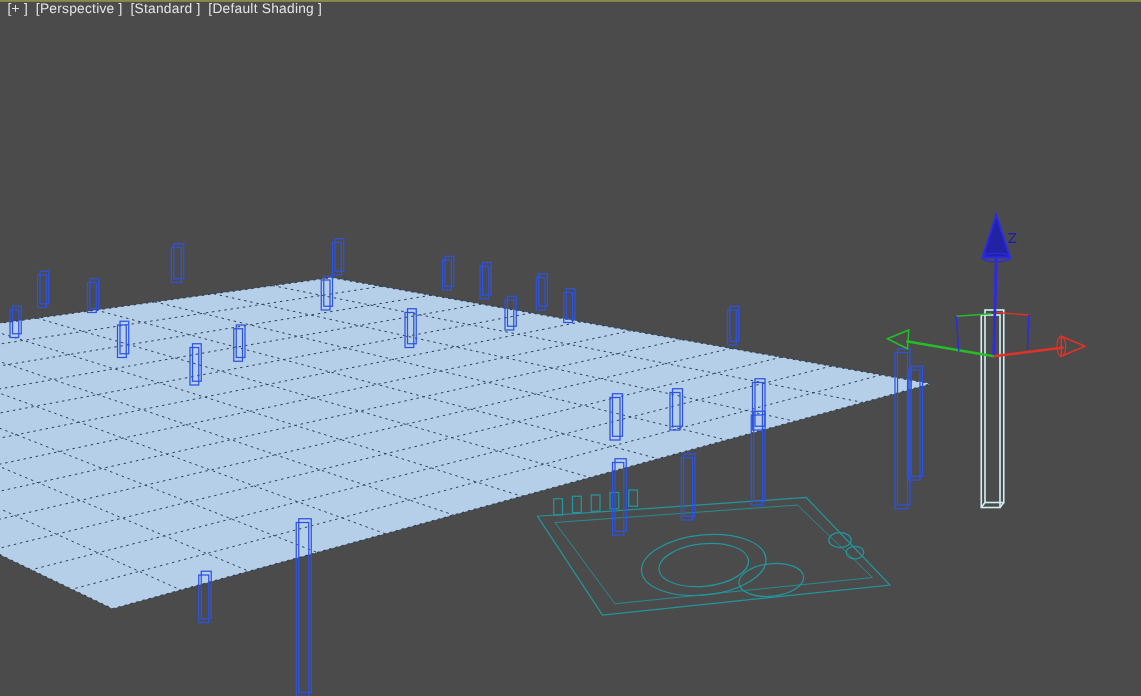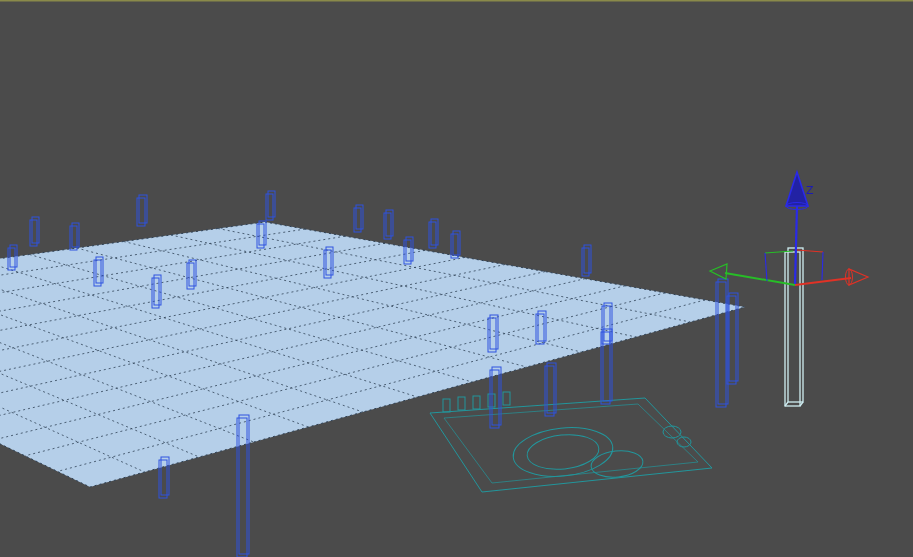"[+ ] [Perspective ] [Standard" div.vp-label { html: none -> <div> <span>[+ ]</span> <span>[Perspective ]</span> <span>[Standard ]</span> <span>[Default Shading ]</span> </div> }
